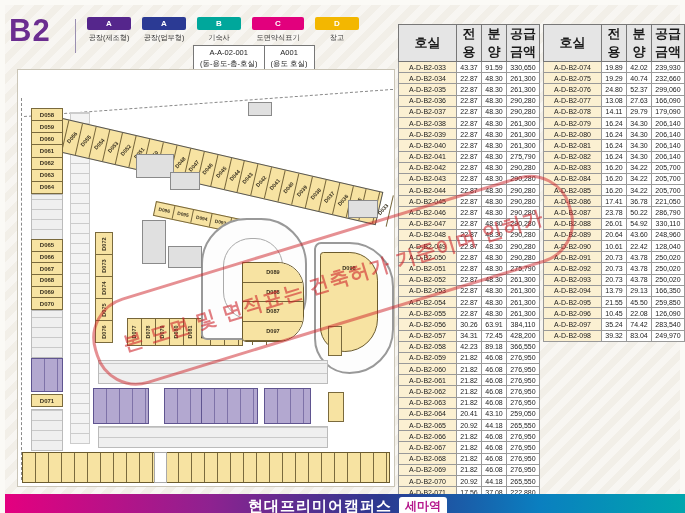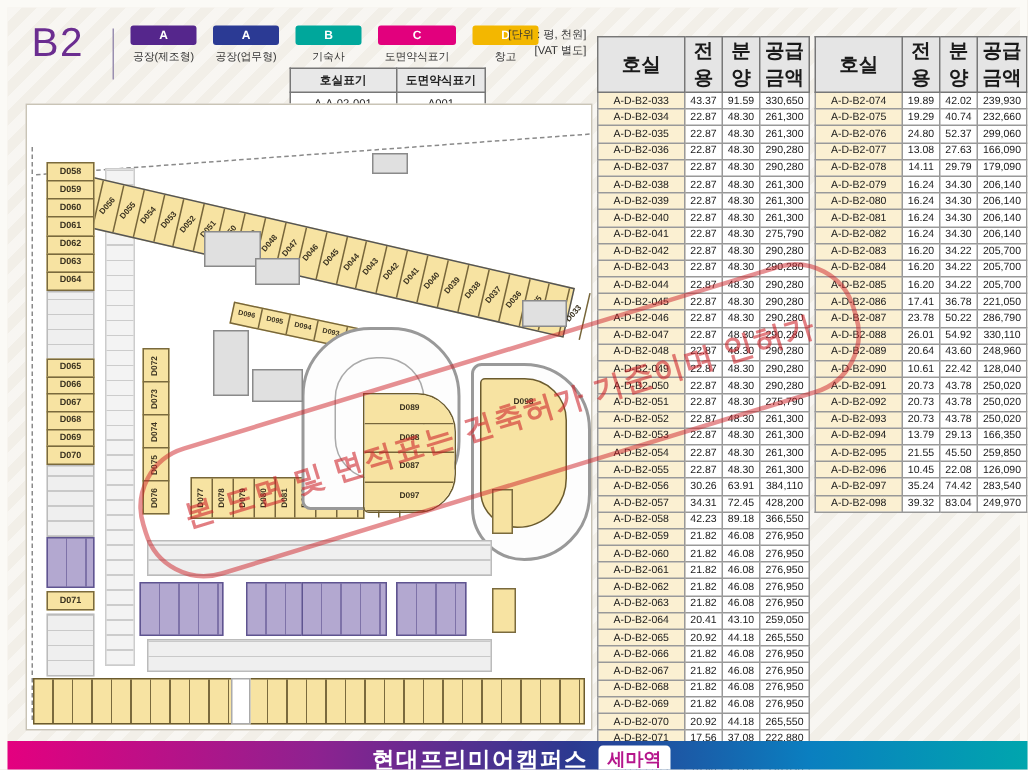"B2" .floor-title { font-size: 27px -> 31px; font-weight: normal -> bold; left: 16px -> 4px }
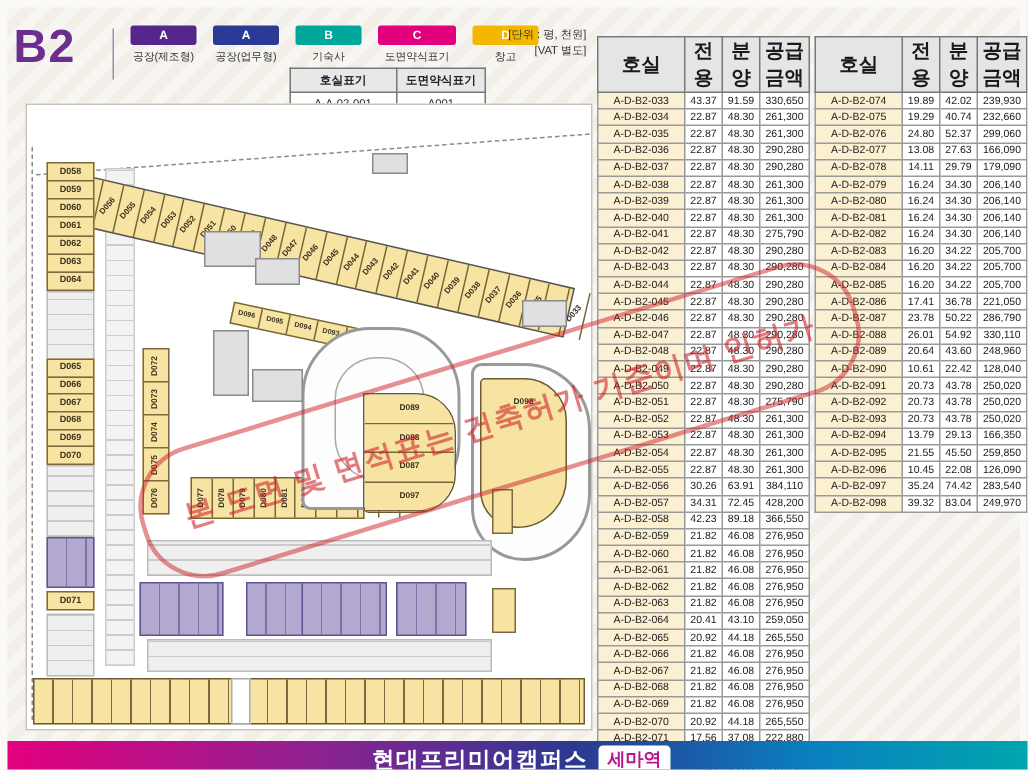"[단위 : 평, 천원]" div.unit-note { html: <div> <div>[단위 : 평, 천원]</div> <div>[VAT 별도]</div> </div> -> none }
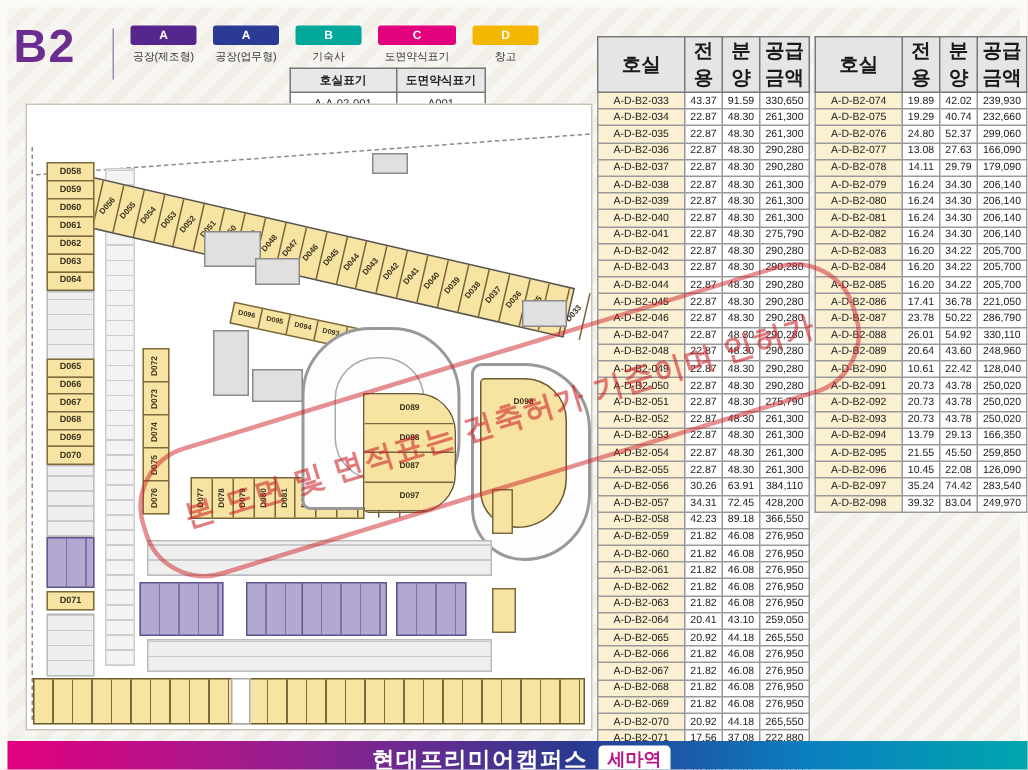"호실표기" tr { html: <tr> <th>호실표기</th> <th>도면약식표기</th> </tr> -> none }
